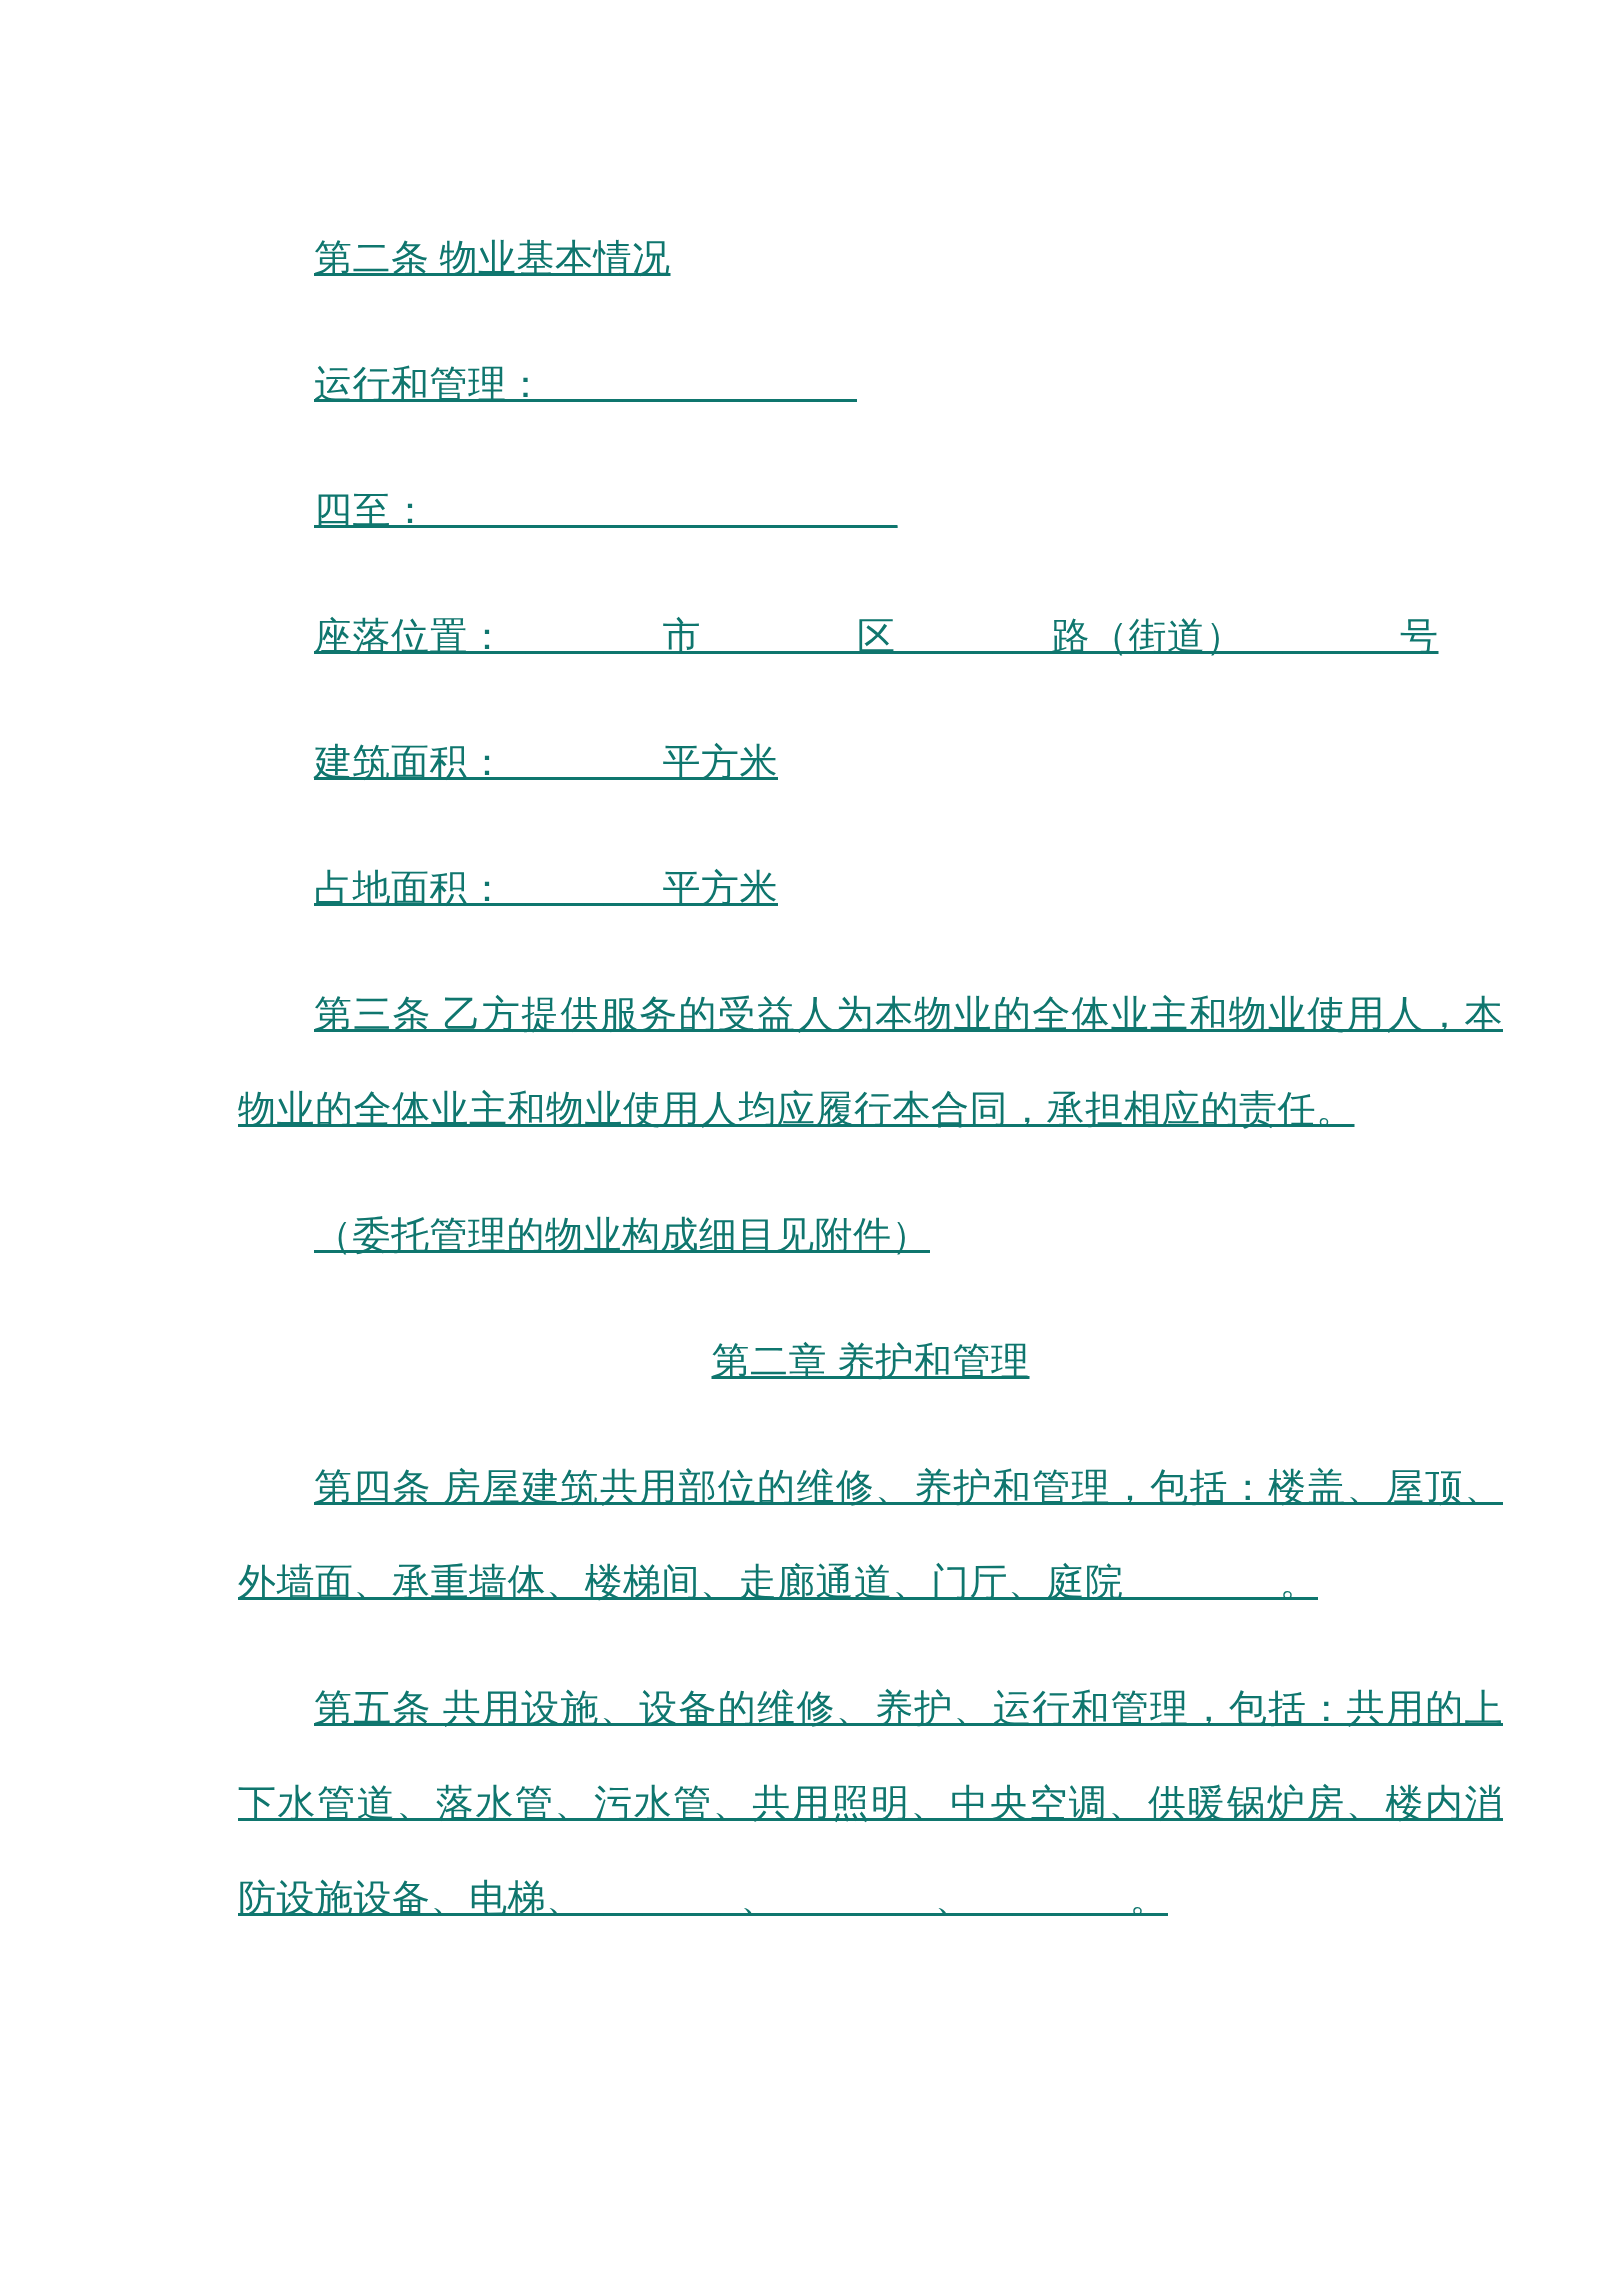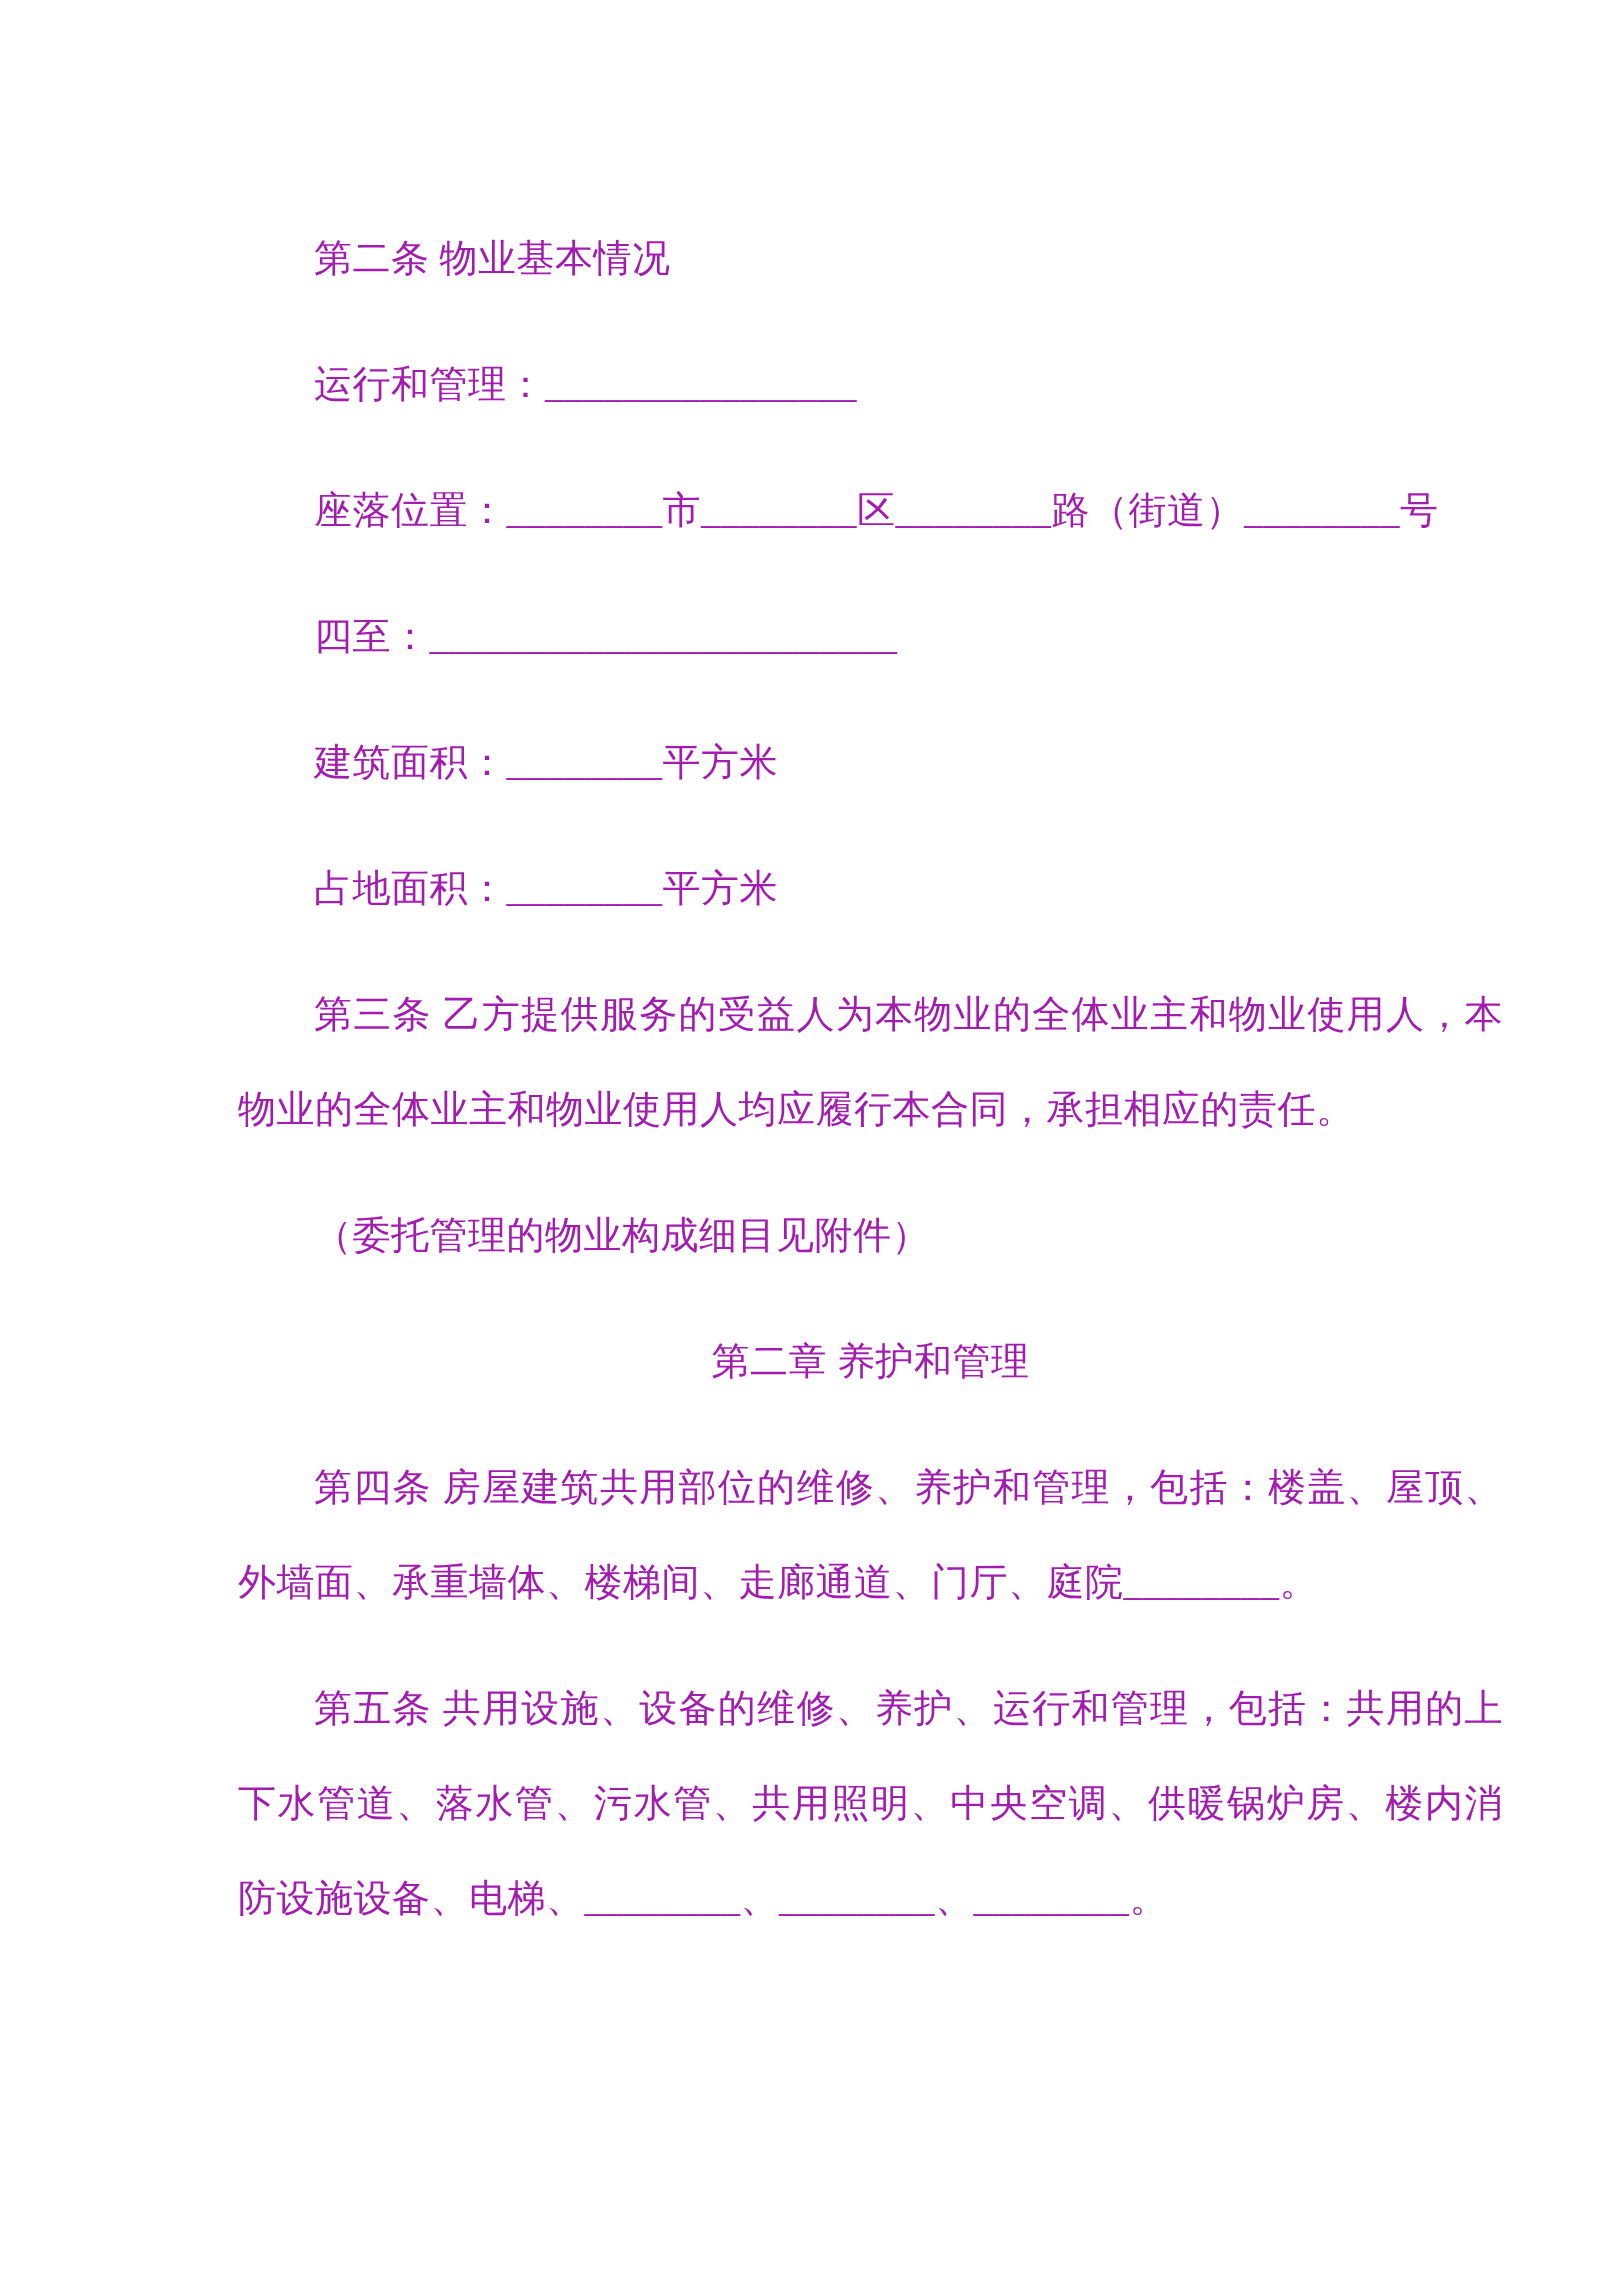"第二条 物业基本情况" .page { color: #a21caf -> #0f766e; text-decoration: none -> underline }
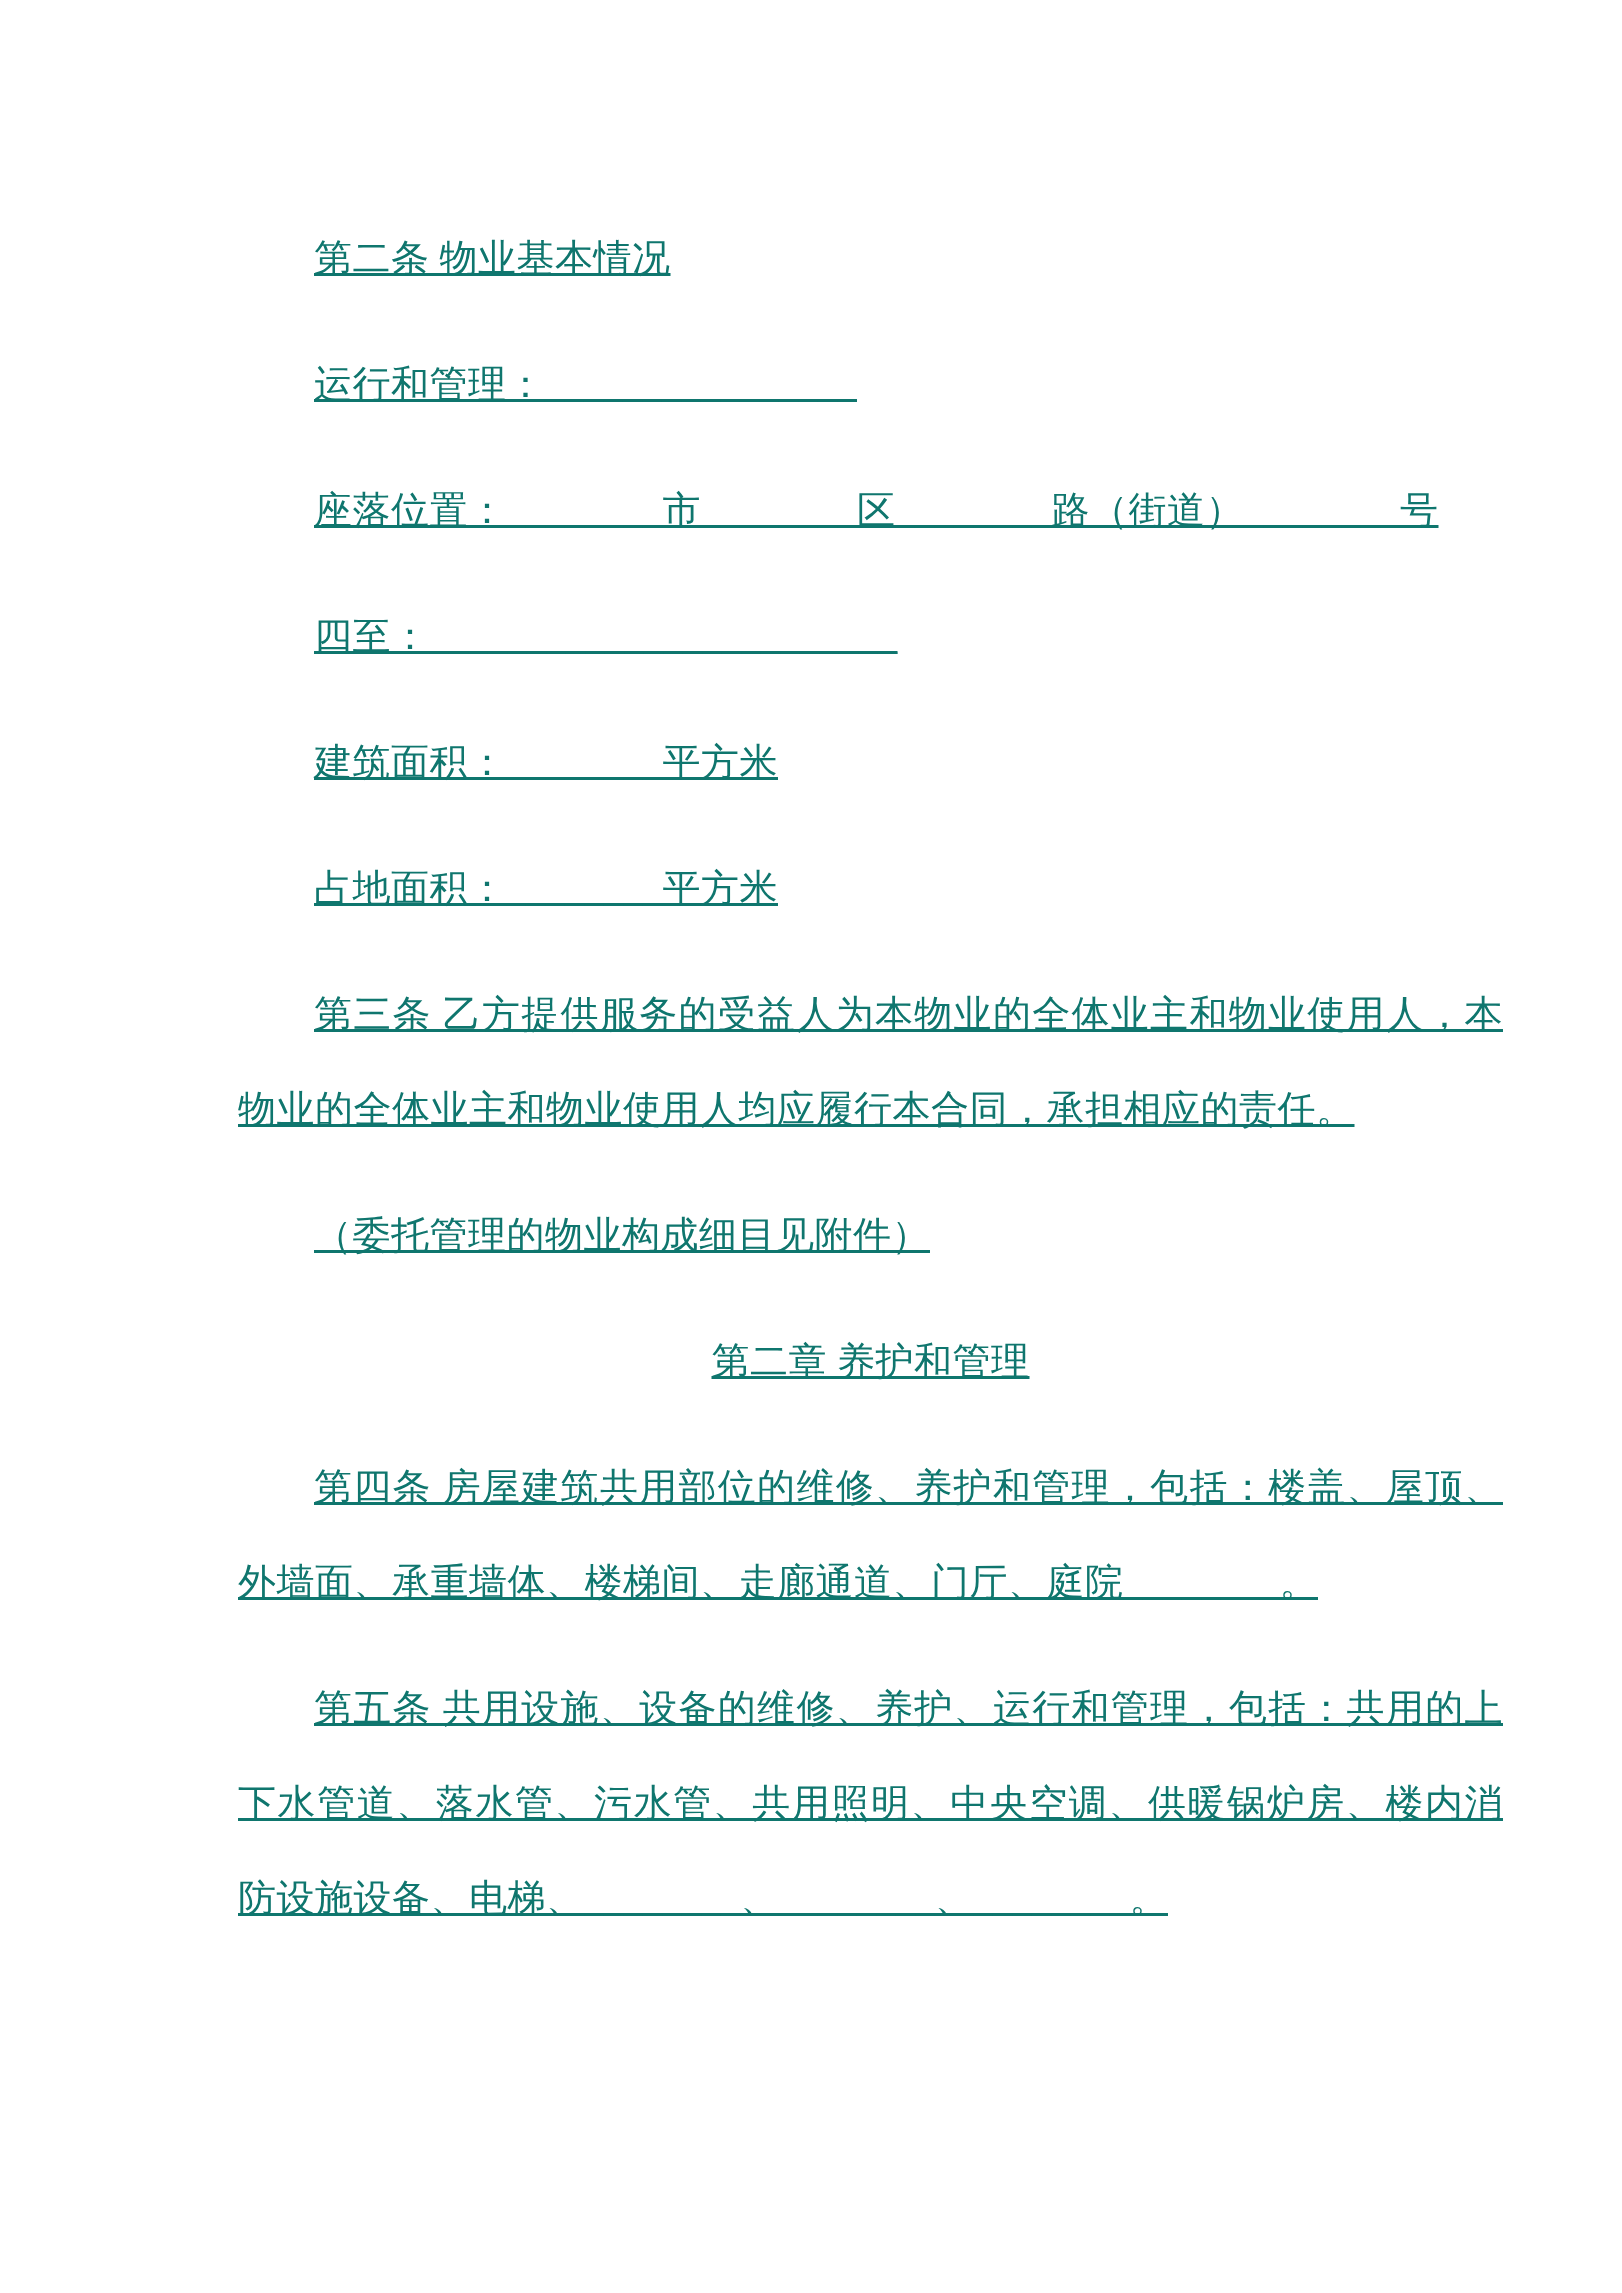"座落位置：________市________区________路（街道）____" p.para { order: before "四至：________________________" -> after "四至：________________________" }
